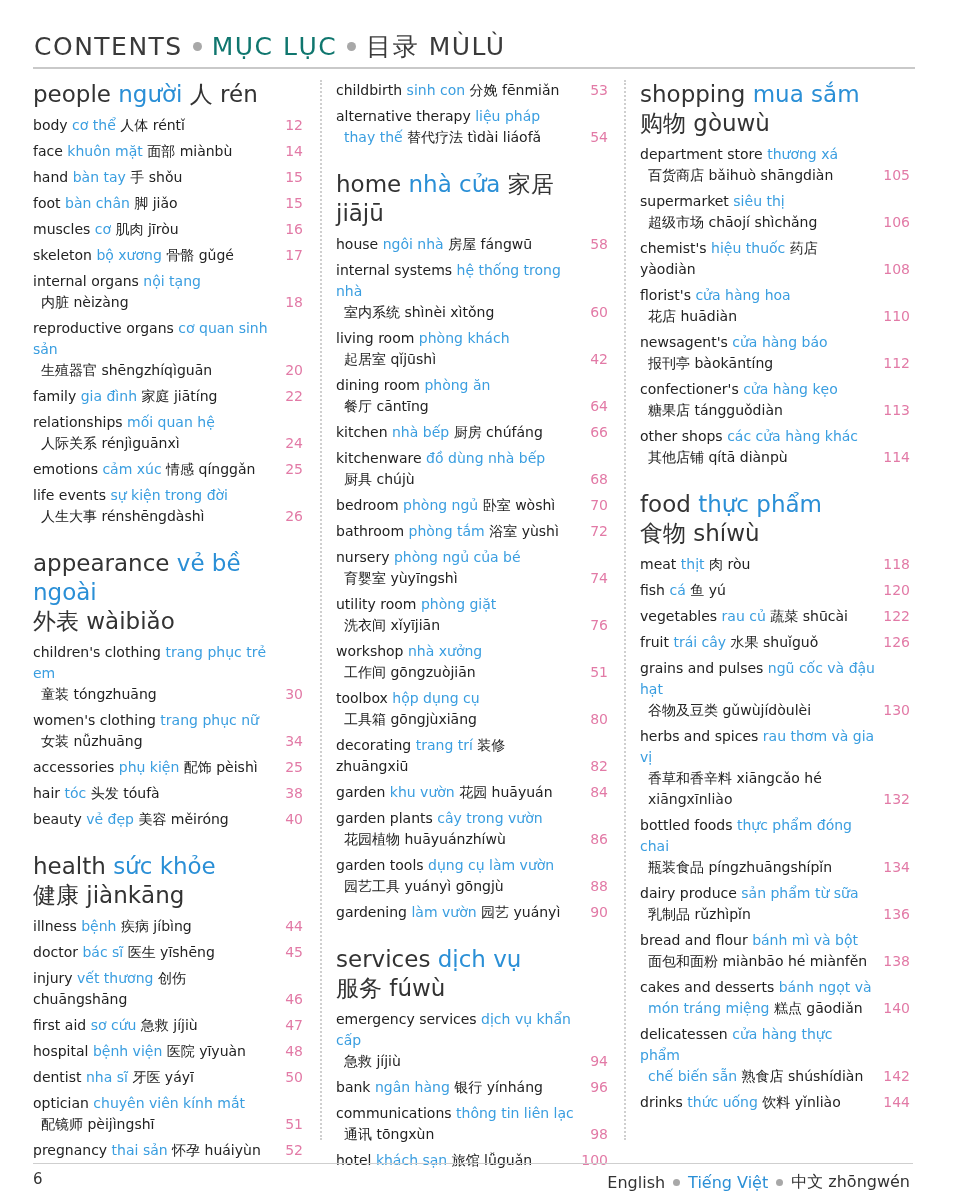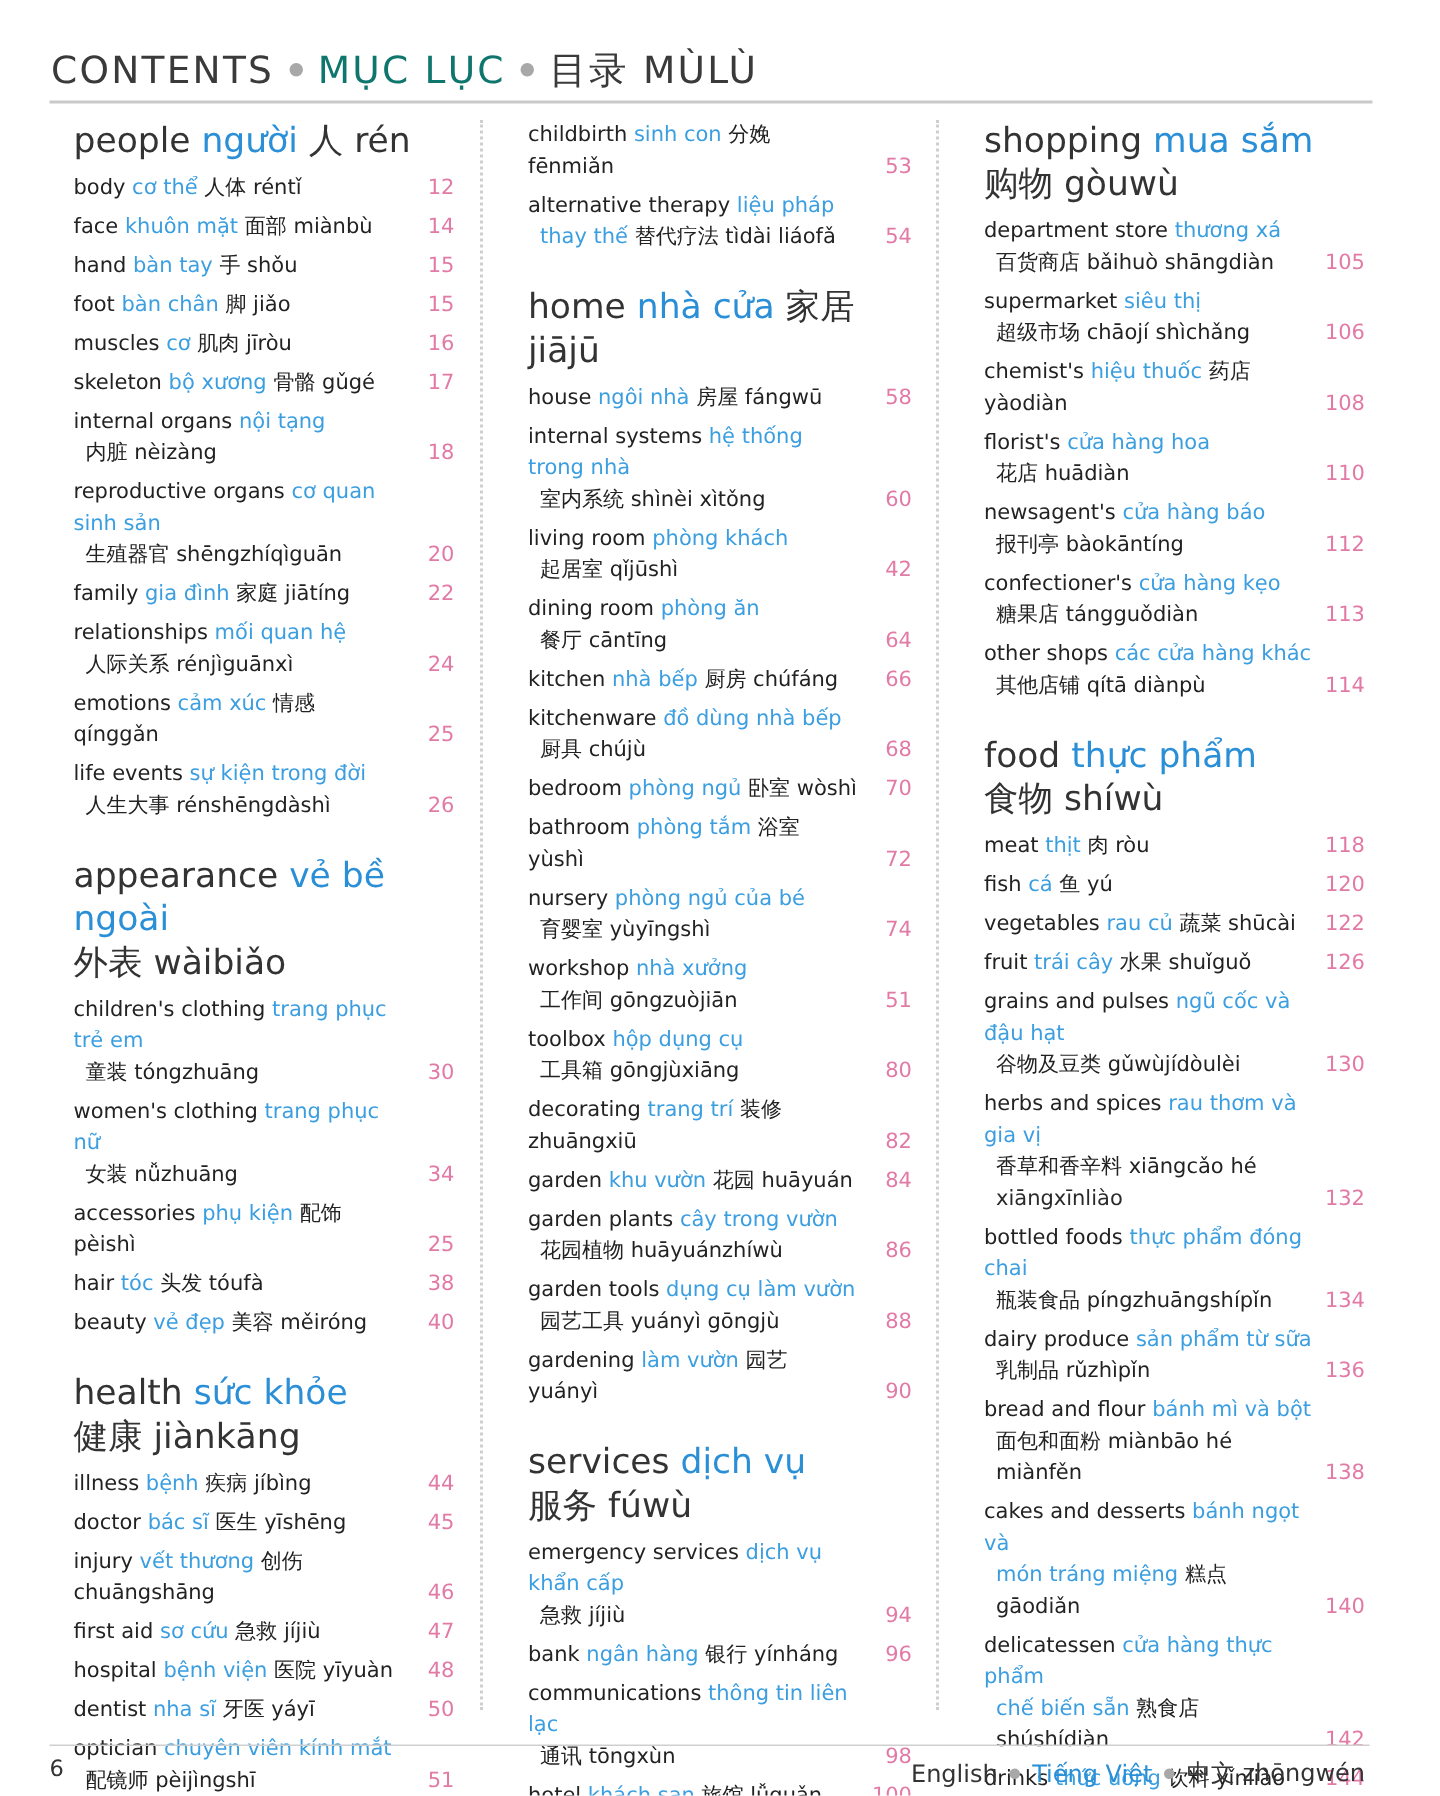"people người 人 rén" .section { margin-left: 16px -> none }
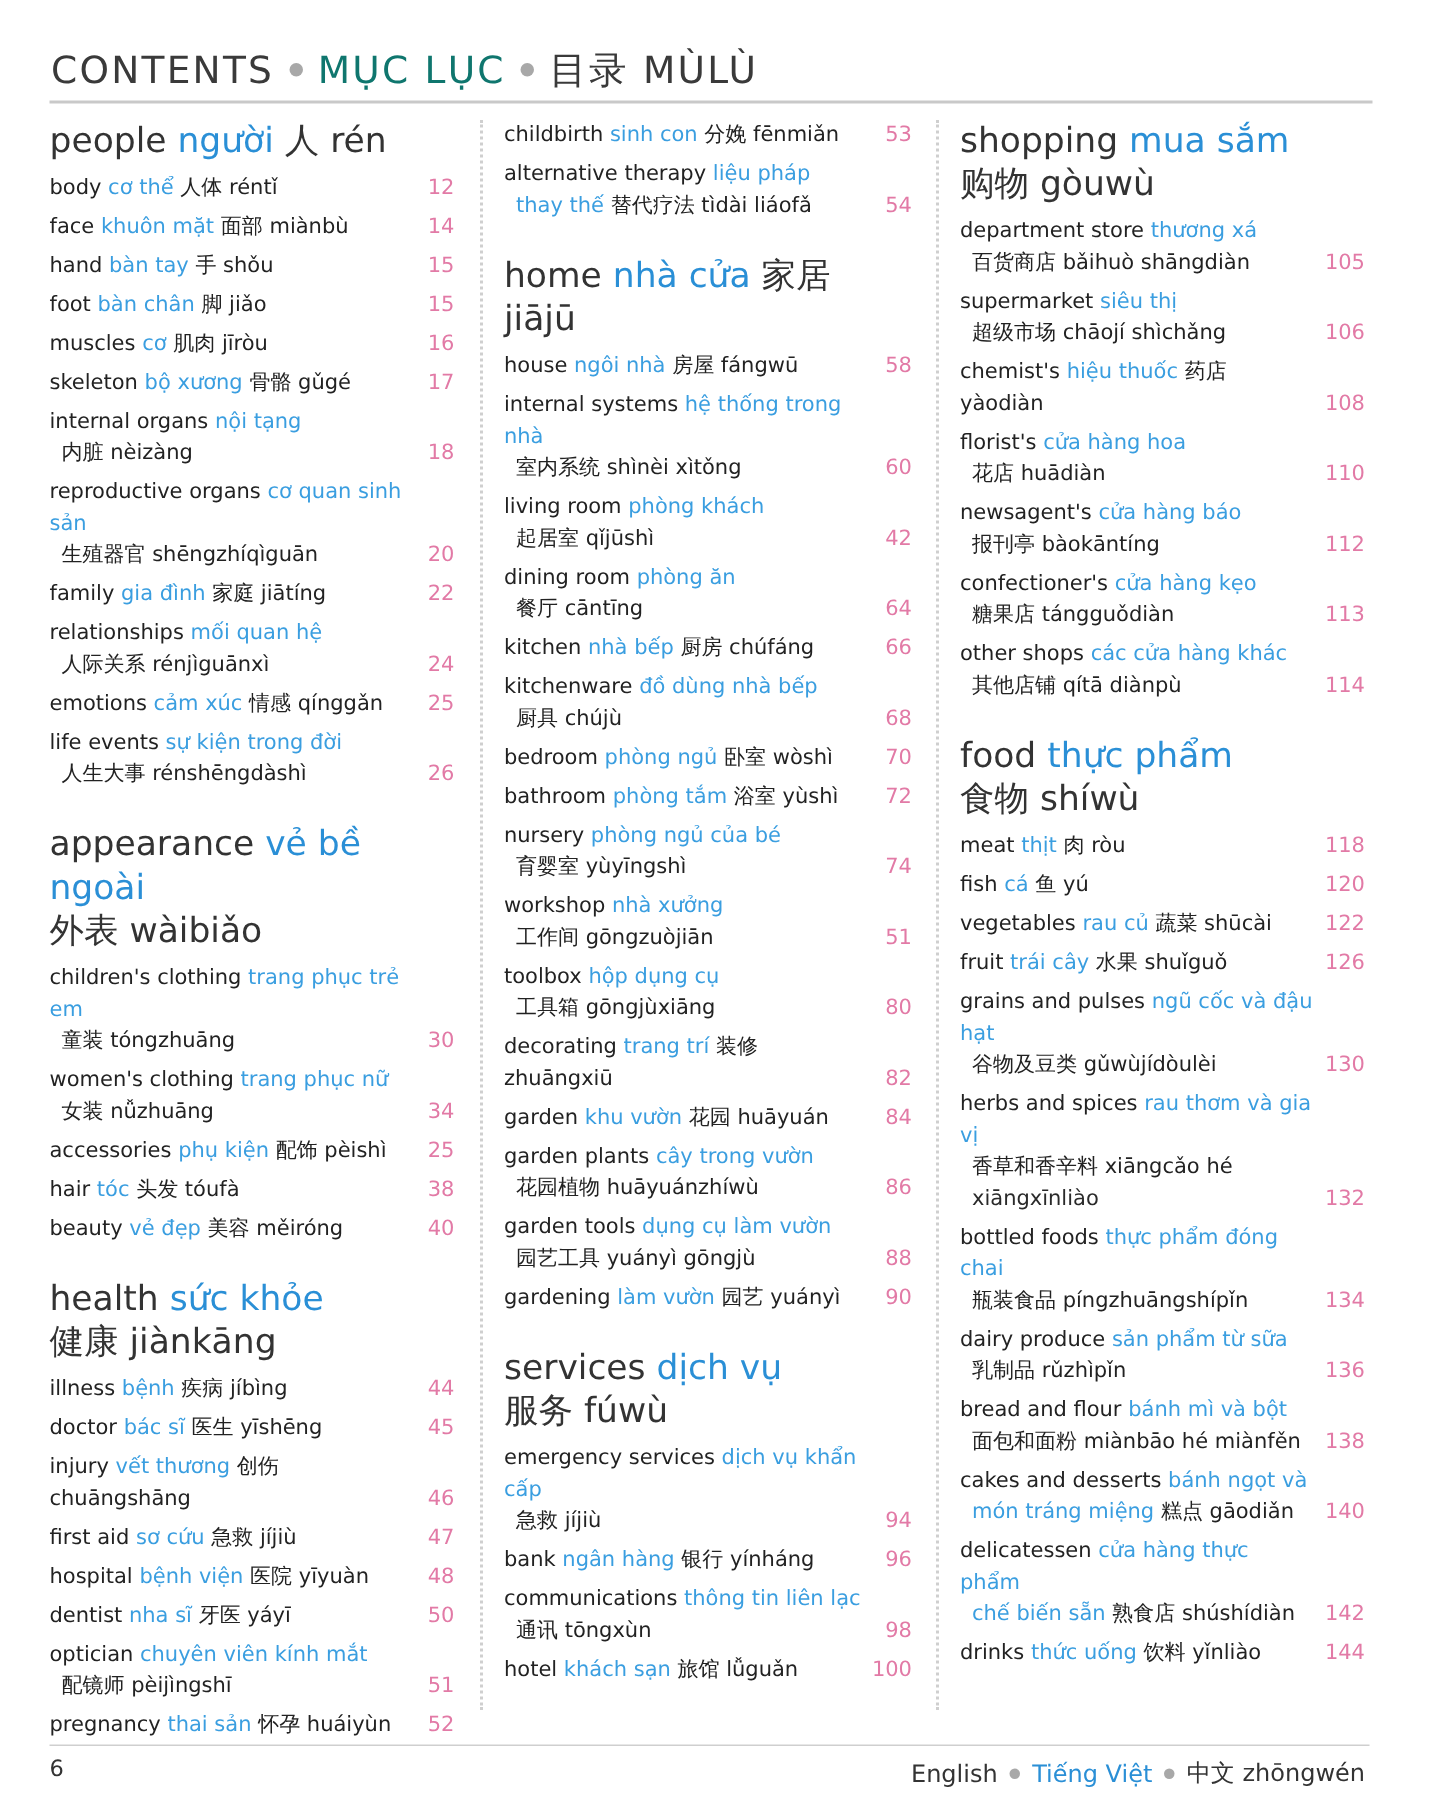"utility room phòng giặt" div.entry { html: none -> <div><span>utility room</span> <span>phòng giặt</span><span><span>洗衣间 xǐyījiān</span></span><span>76</span></div> }
